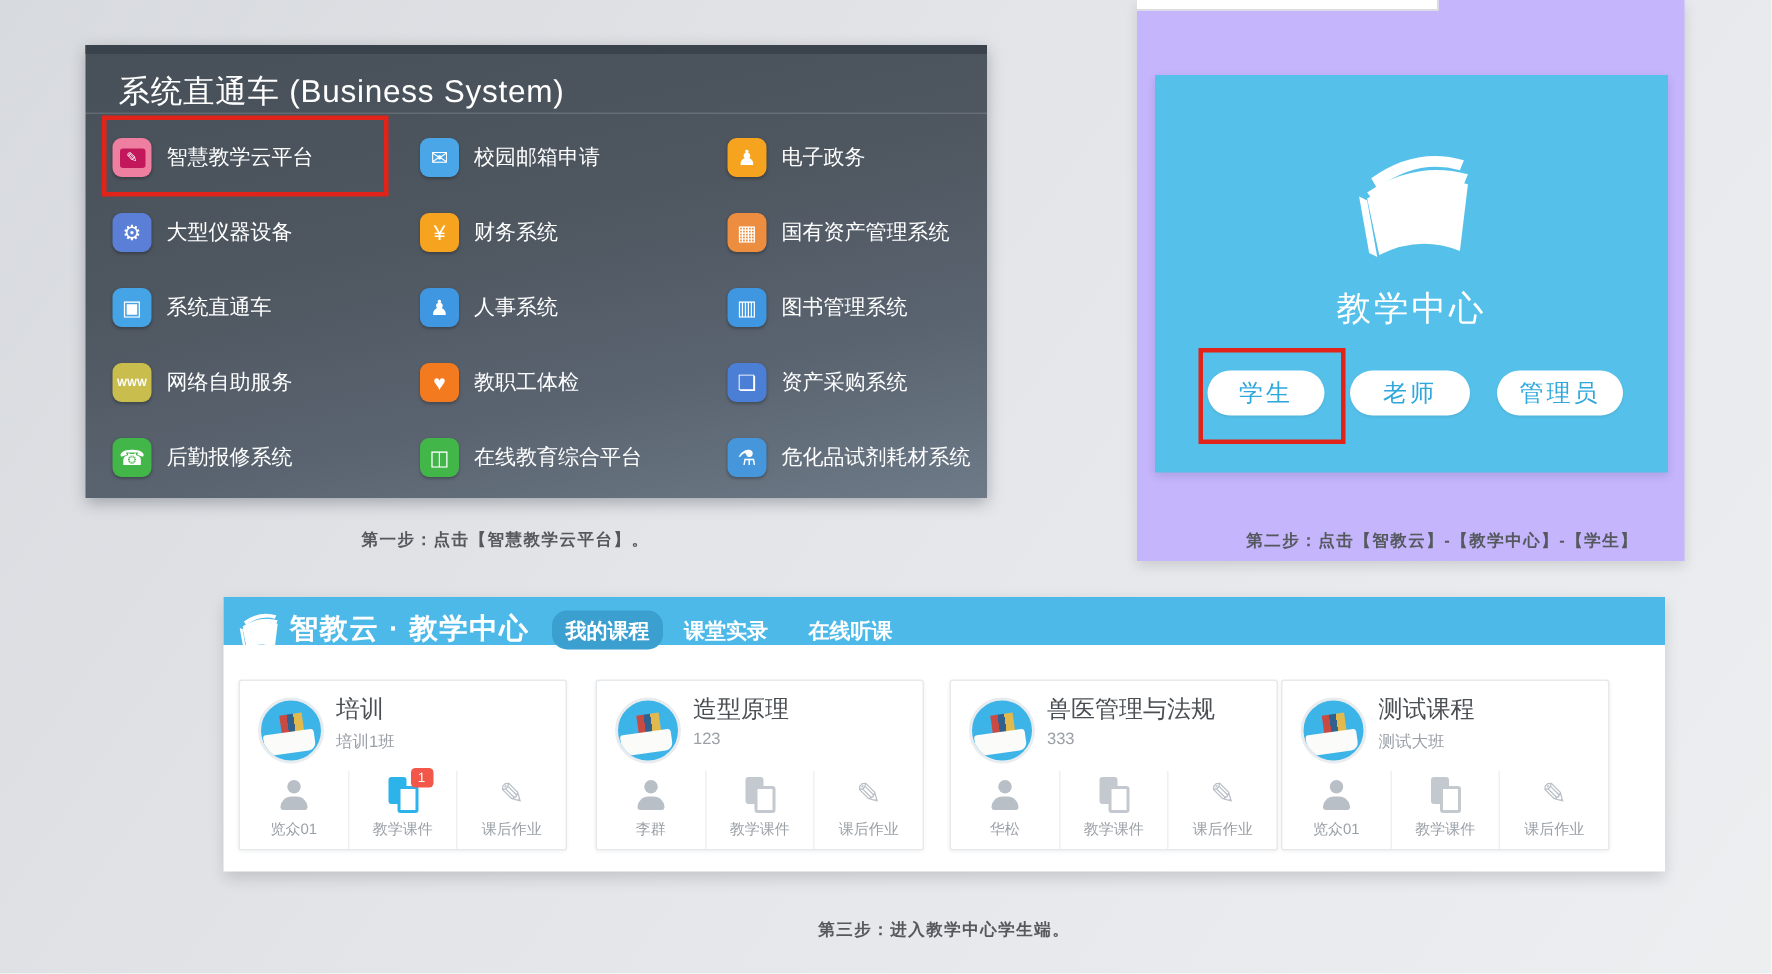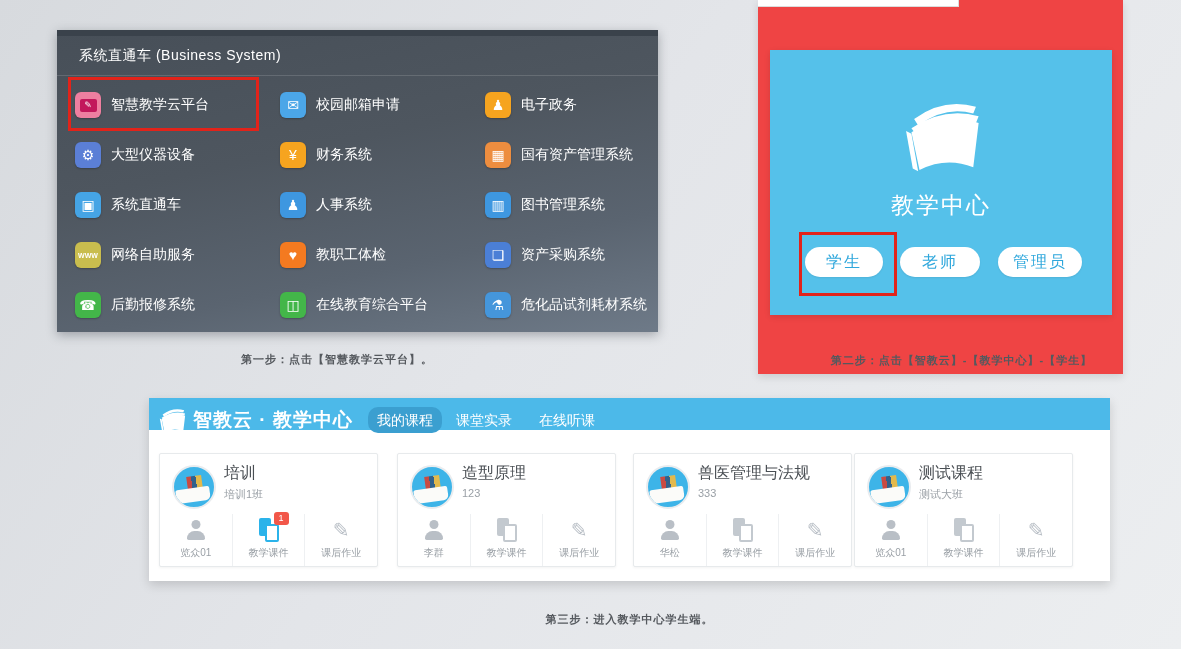"系统直通车 (Business System)" .panel1-title { font-size: 14px -> 21px }
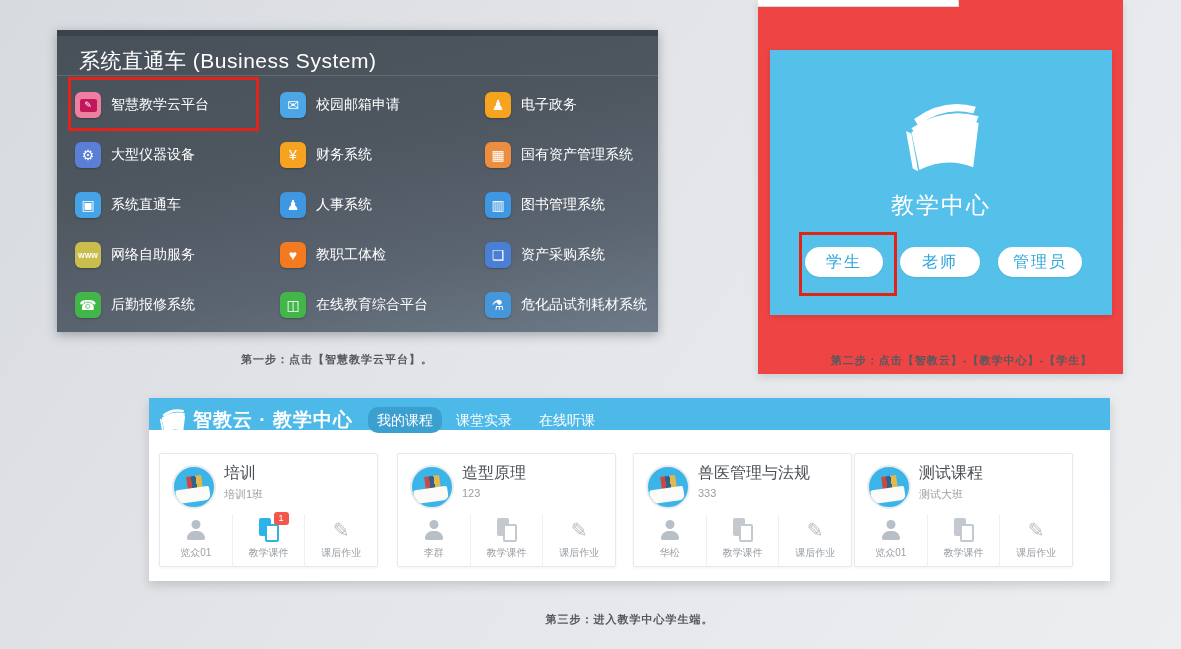"教学中心" .panel2 { background: #ef4444 -> #c4b5fd }
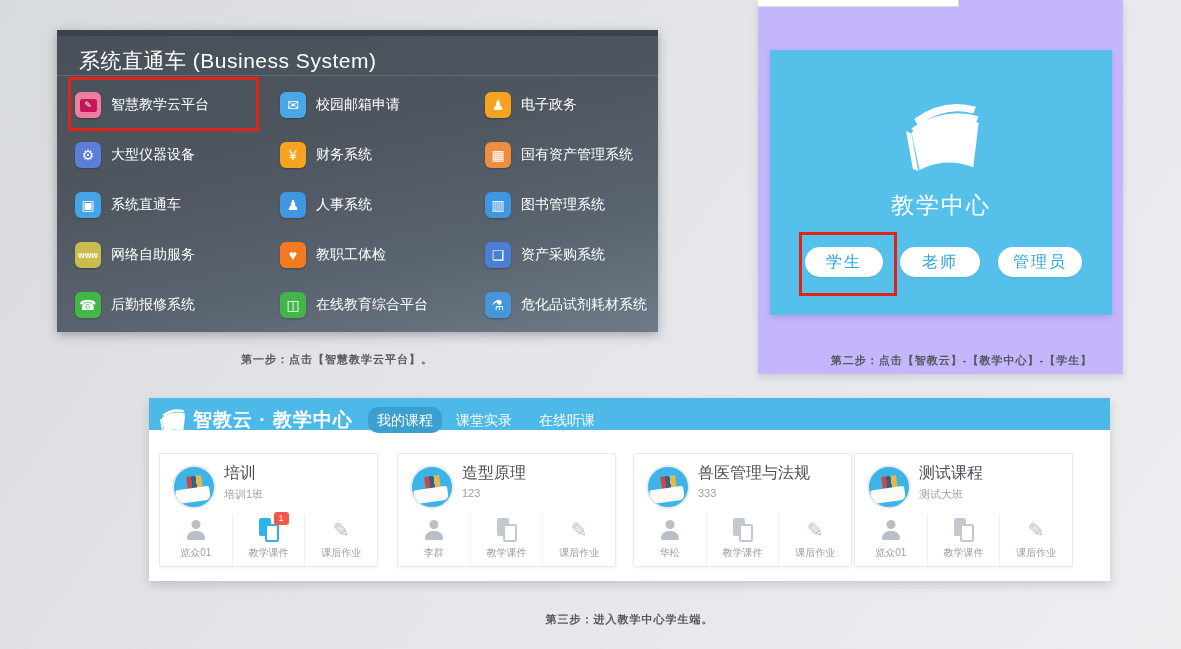"我的课程" .tab { font-weight: normal -> bold }
